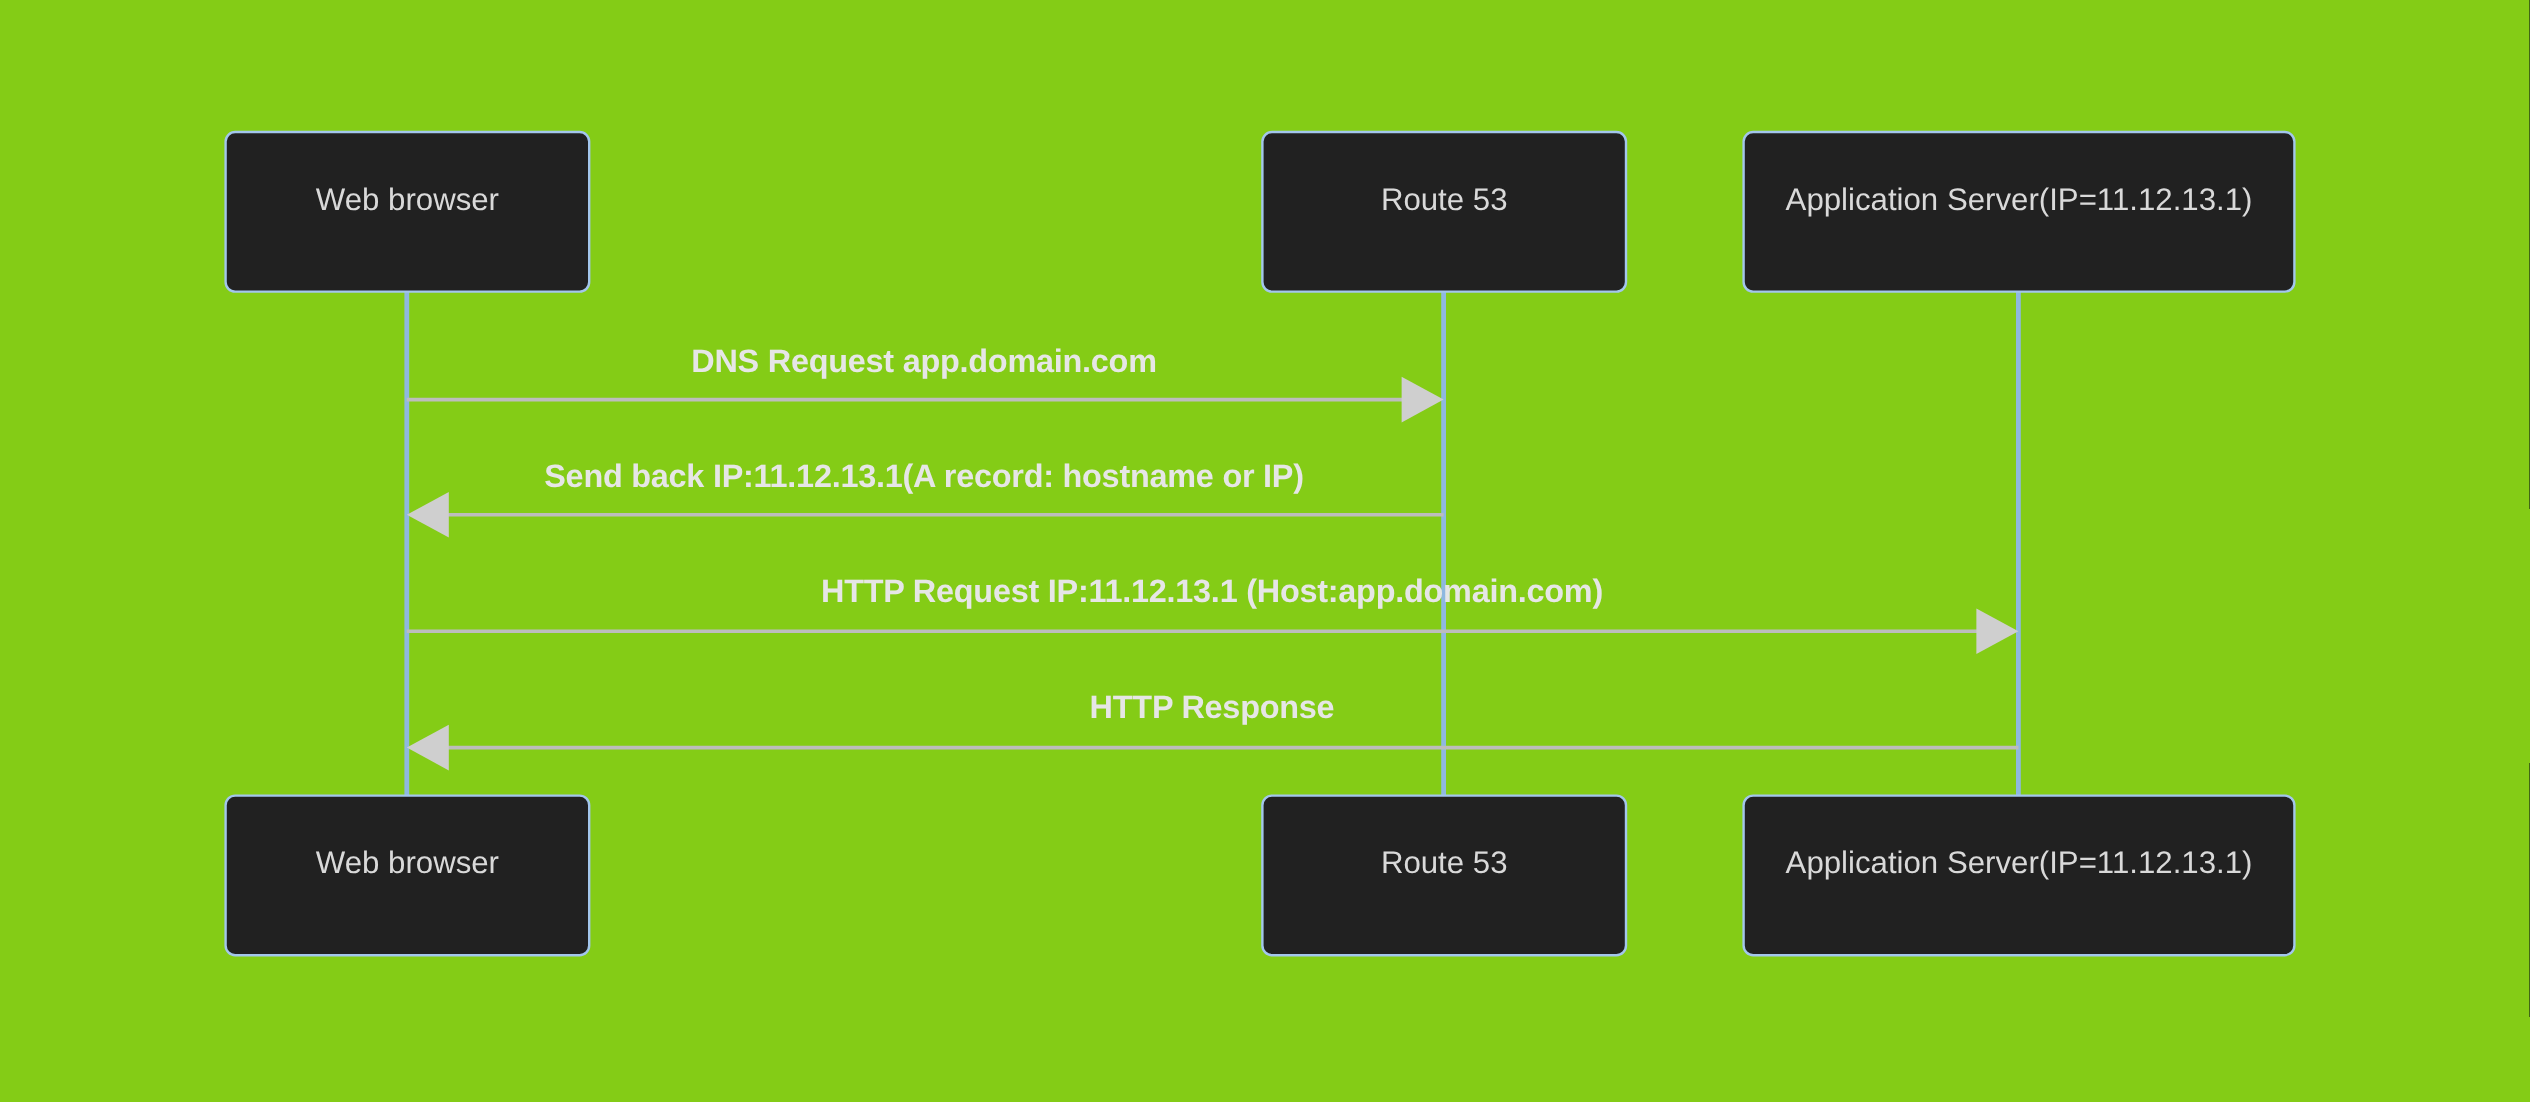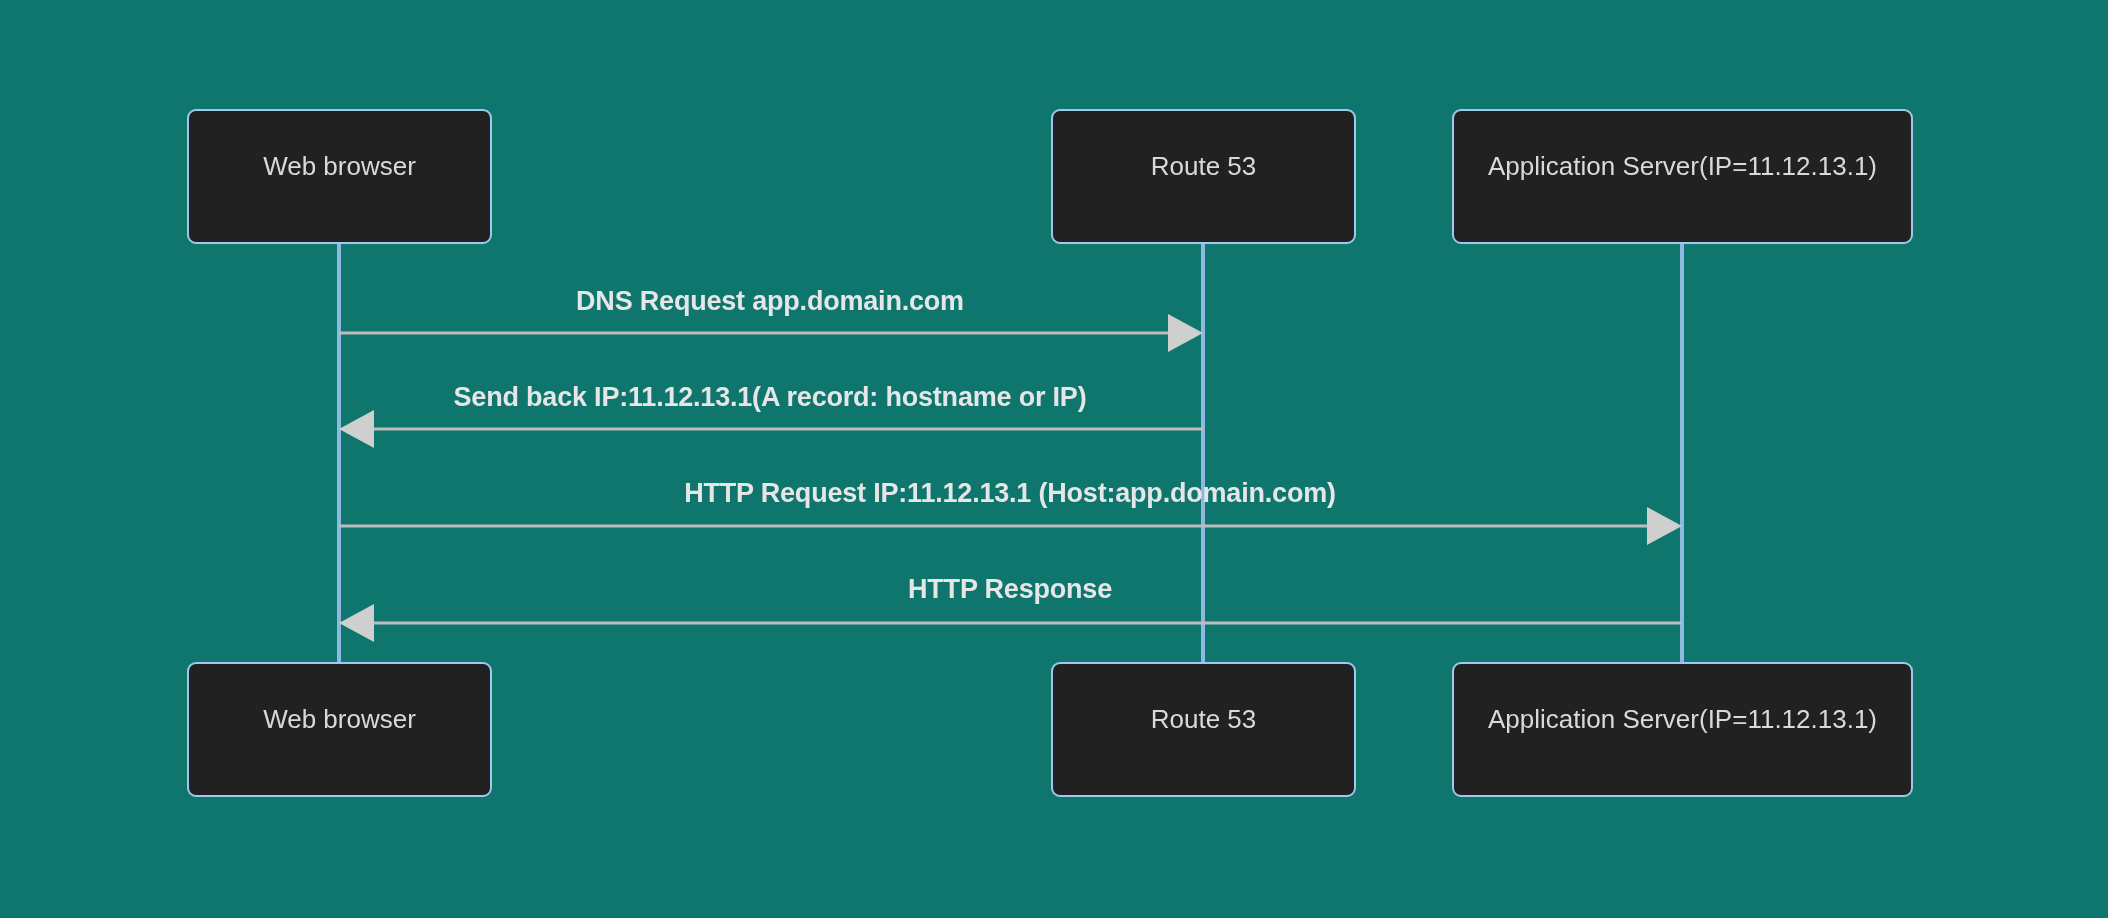"Web browser" #diagram-root { background: #0f766e -> #84cc16 }
